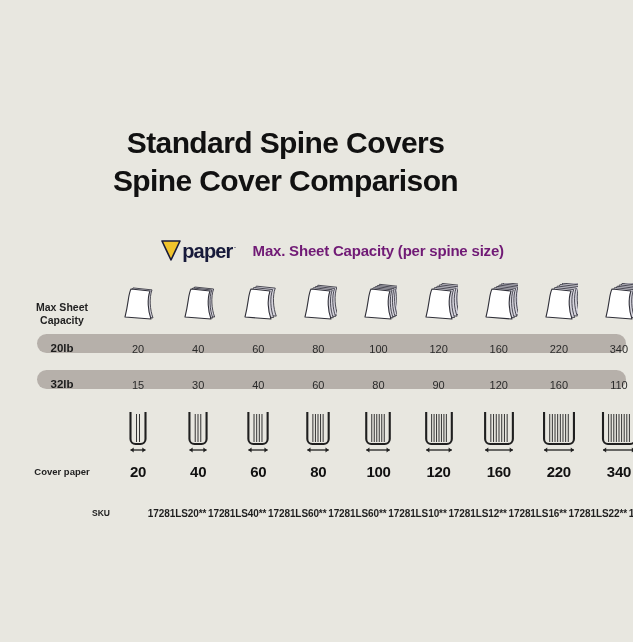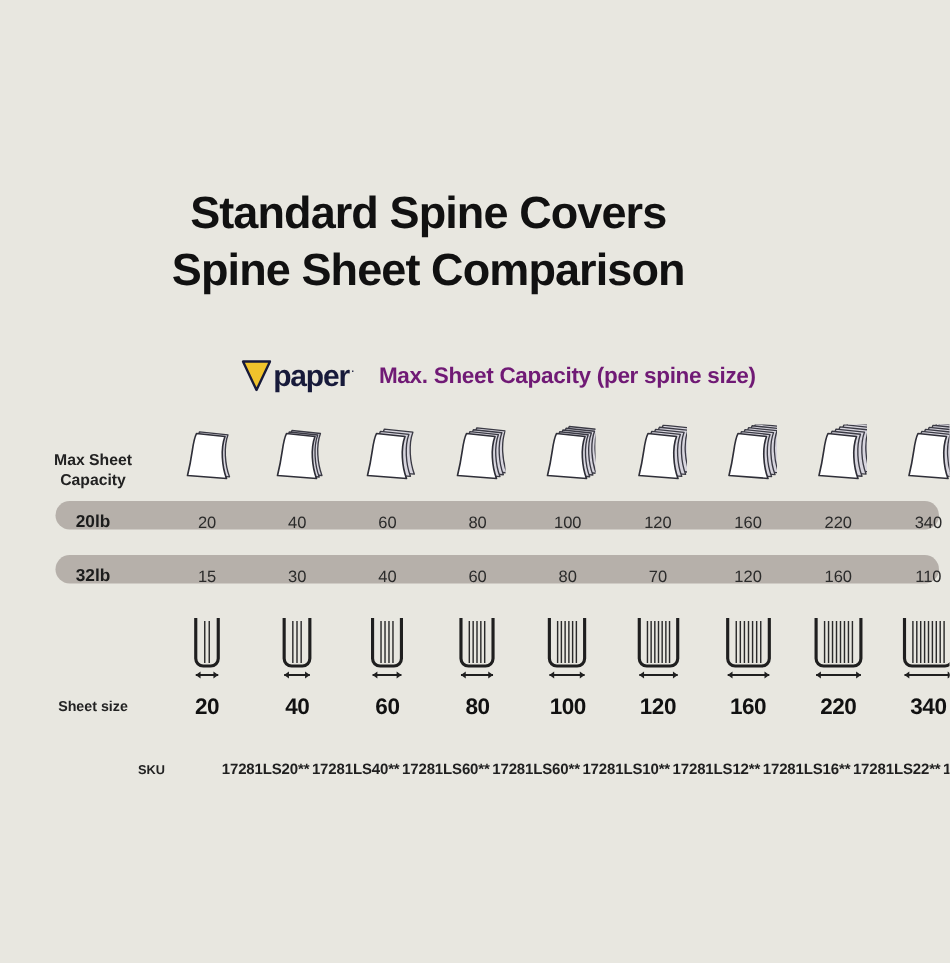"Spine Sheet Comparison" div.title-line { text: Sheet -> Cover }
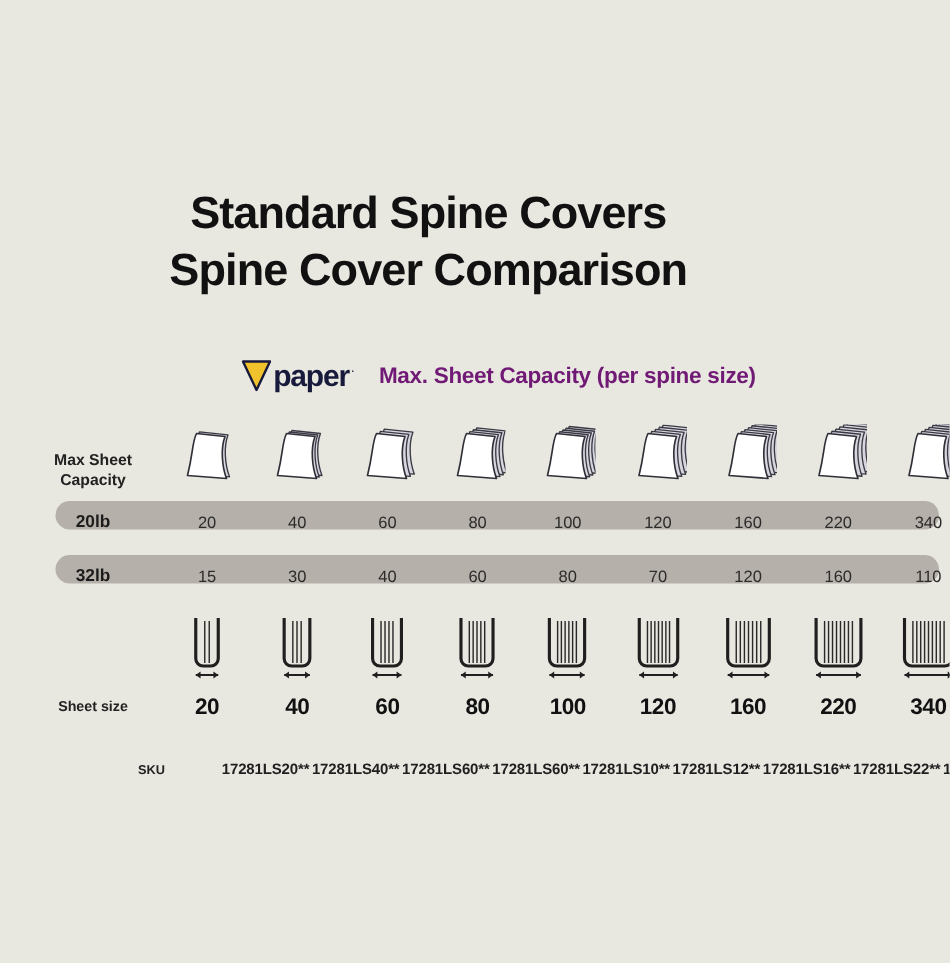"70" div.cell { text: 70 -> 90 }
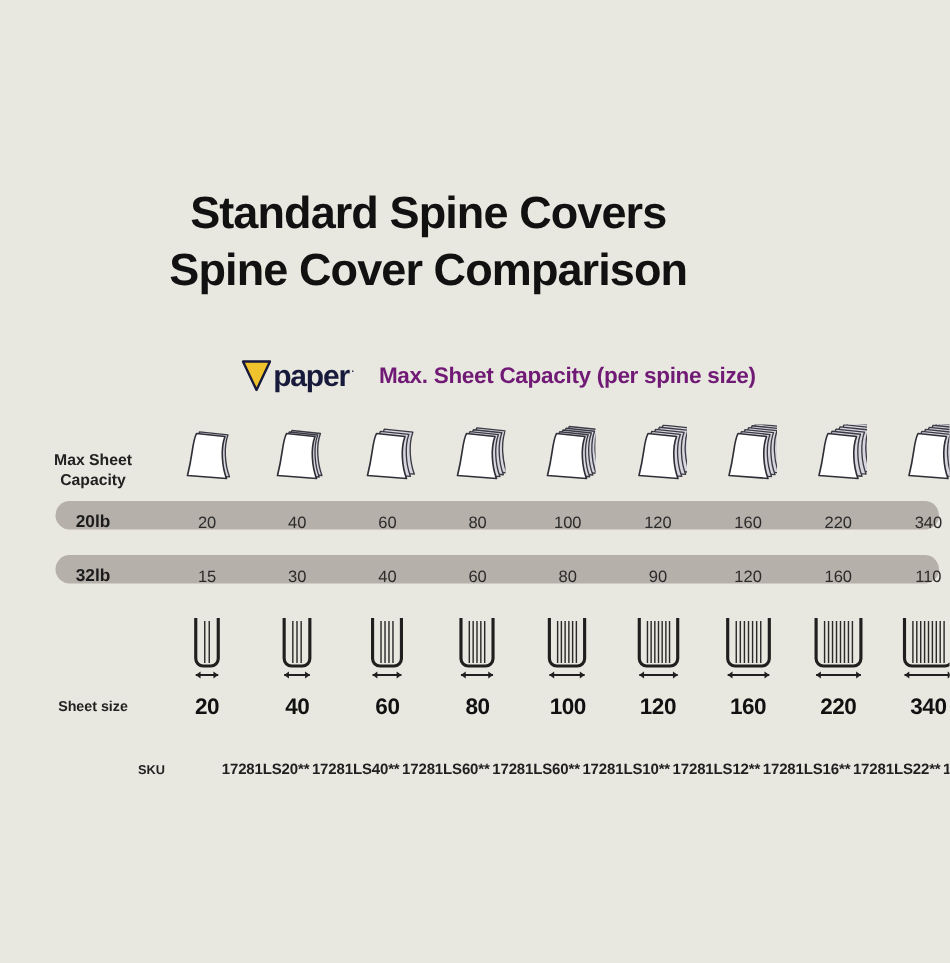"Sheet size" div.rowlabel { text: Sheet size -> Cover paper }
